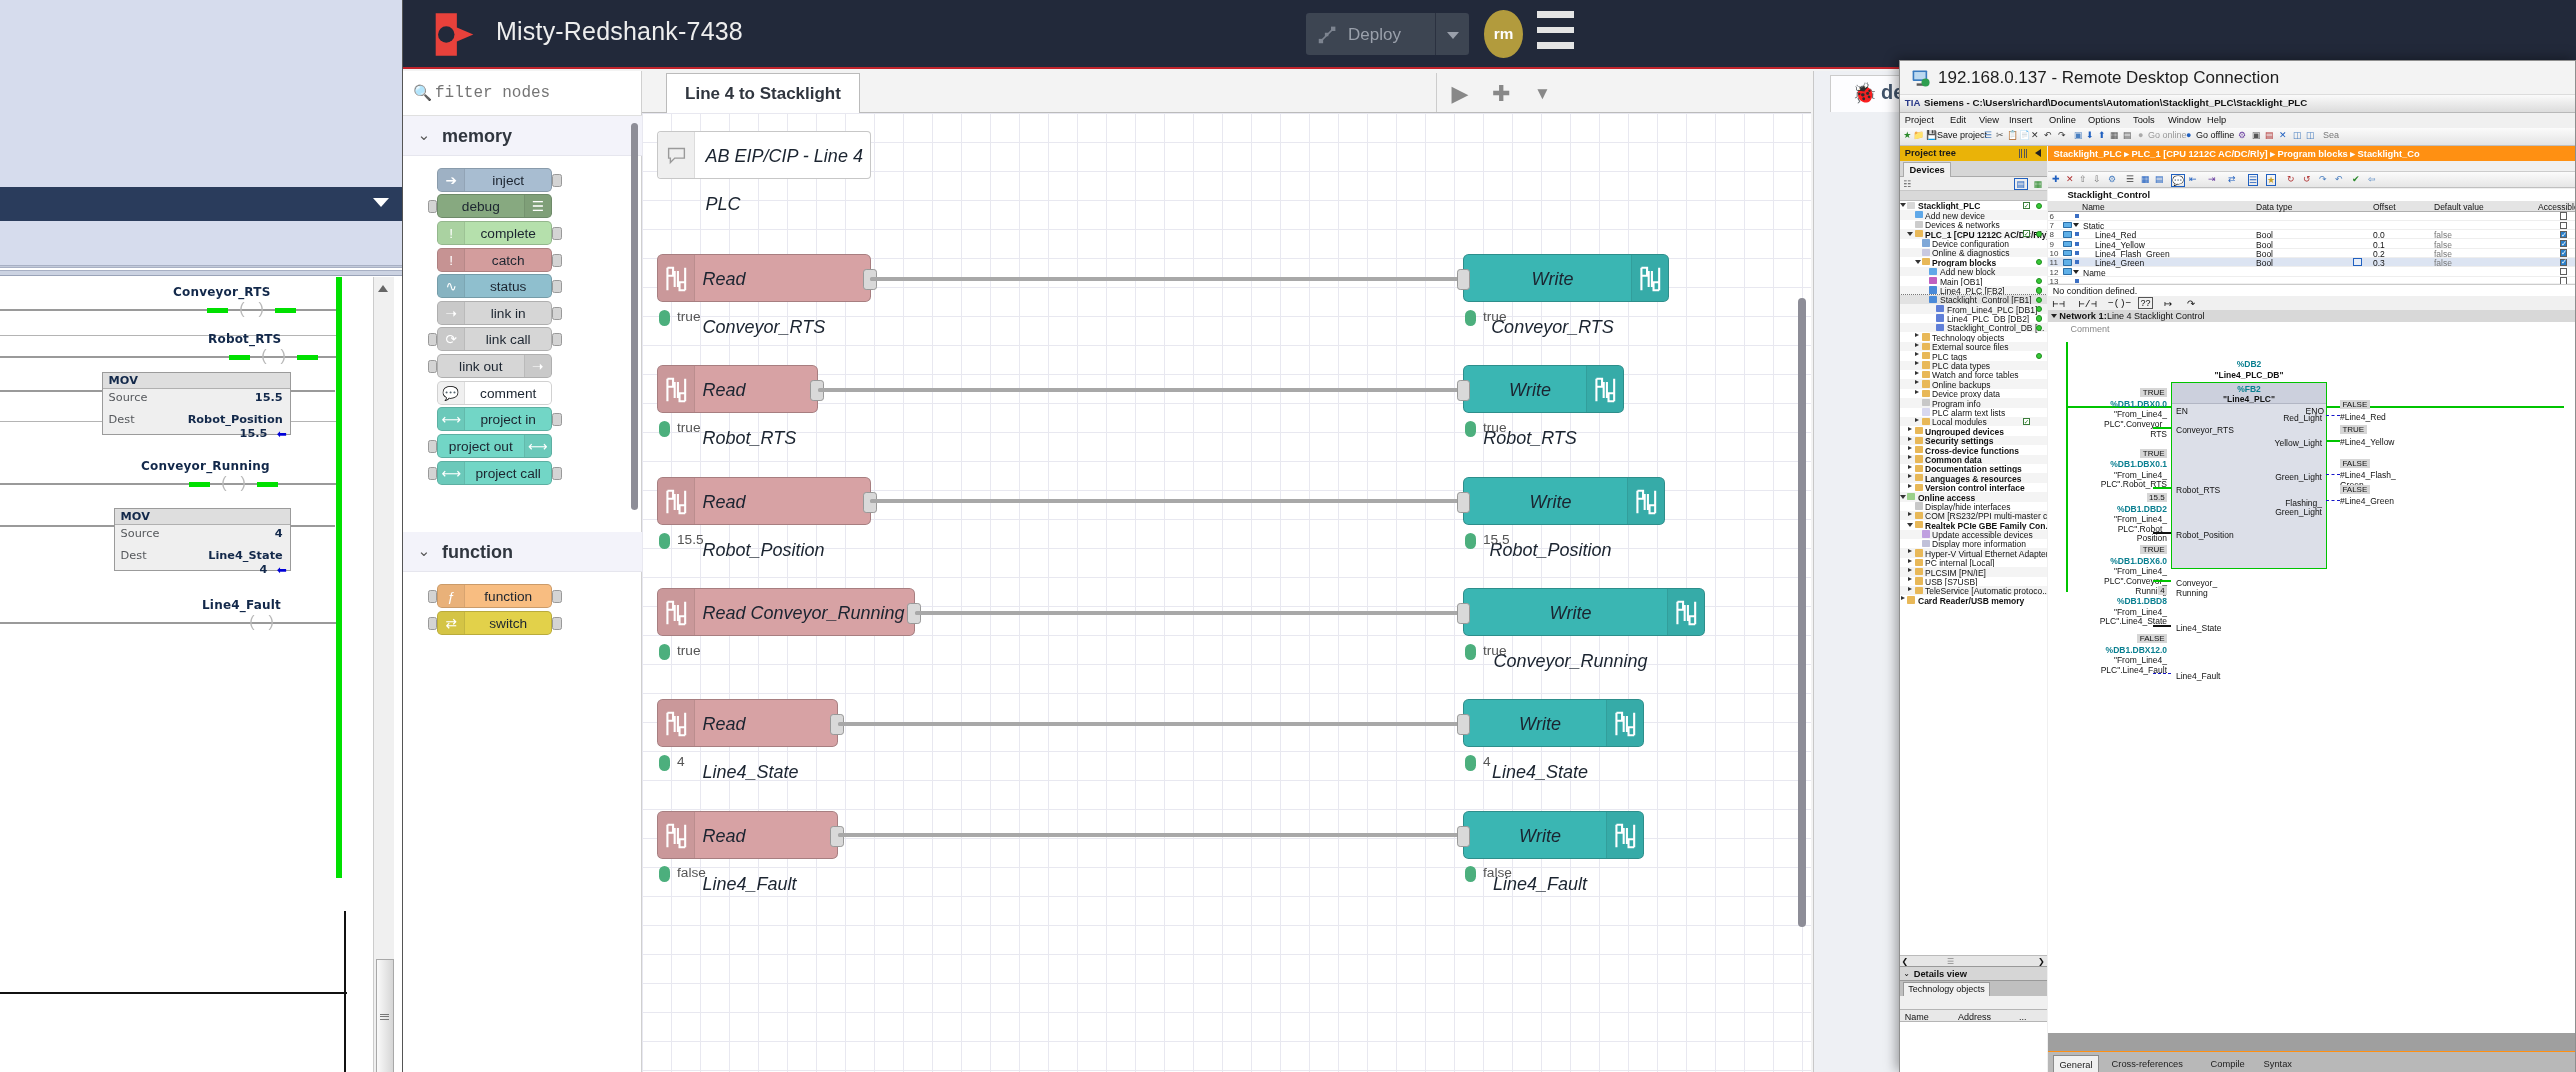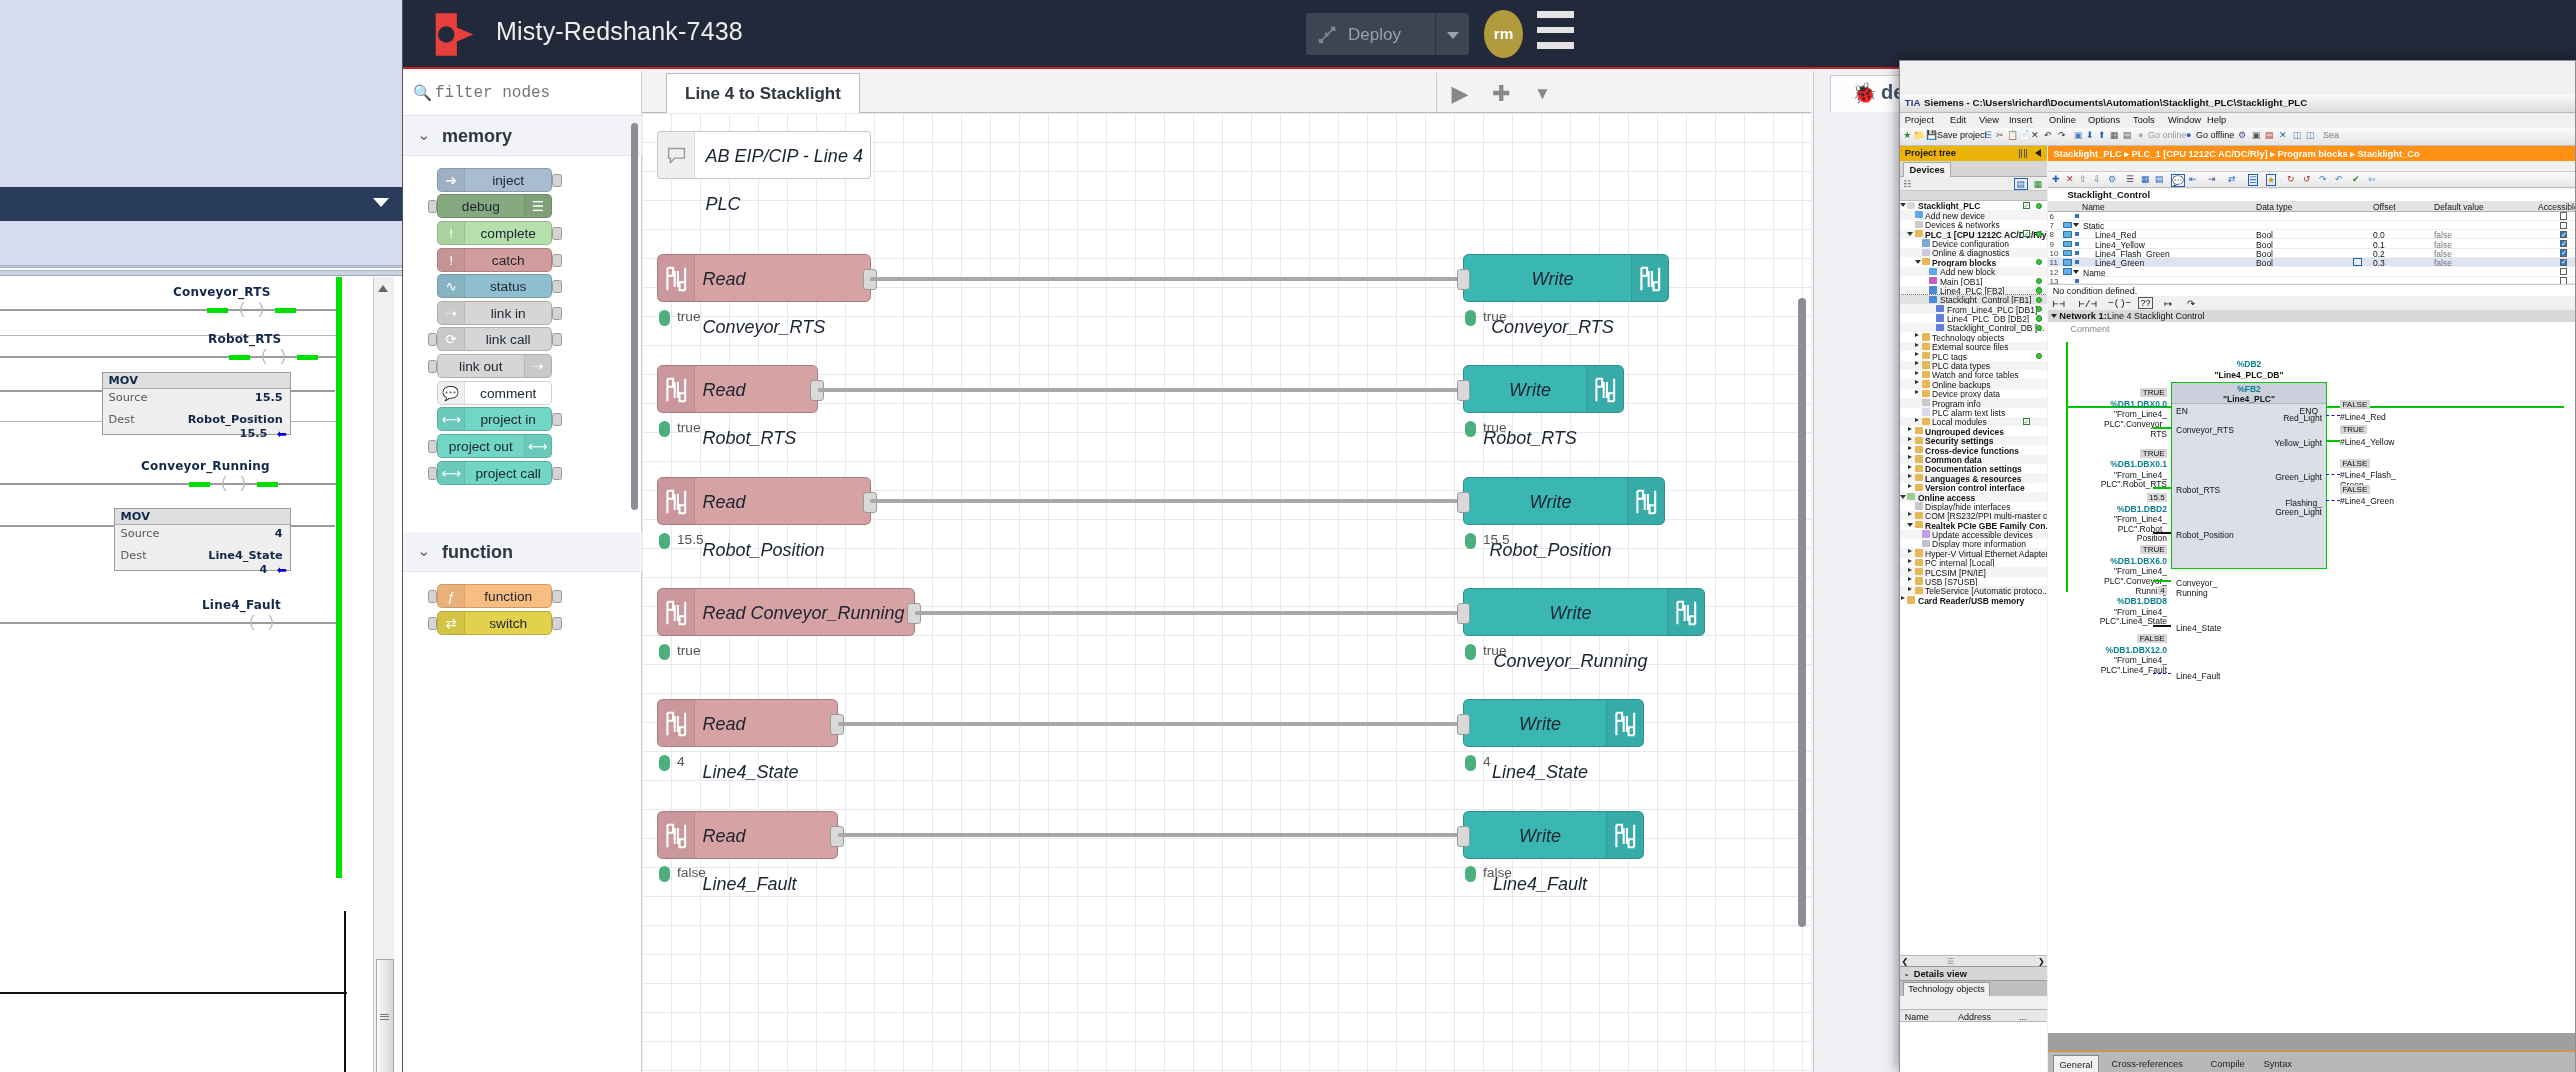"192.168.0.137 - Remote Desktop" div { html: none -> <div> <svg> <rect></rect> <rect></rect> <path></path> <circle></circle> </svg> <span>192.168.0.137 - Remote Desktop Connection</span> </div> }
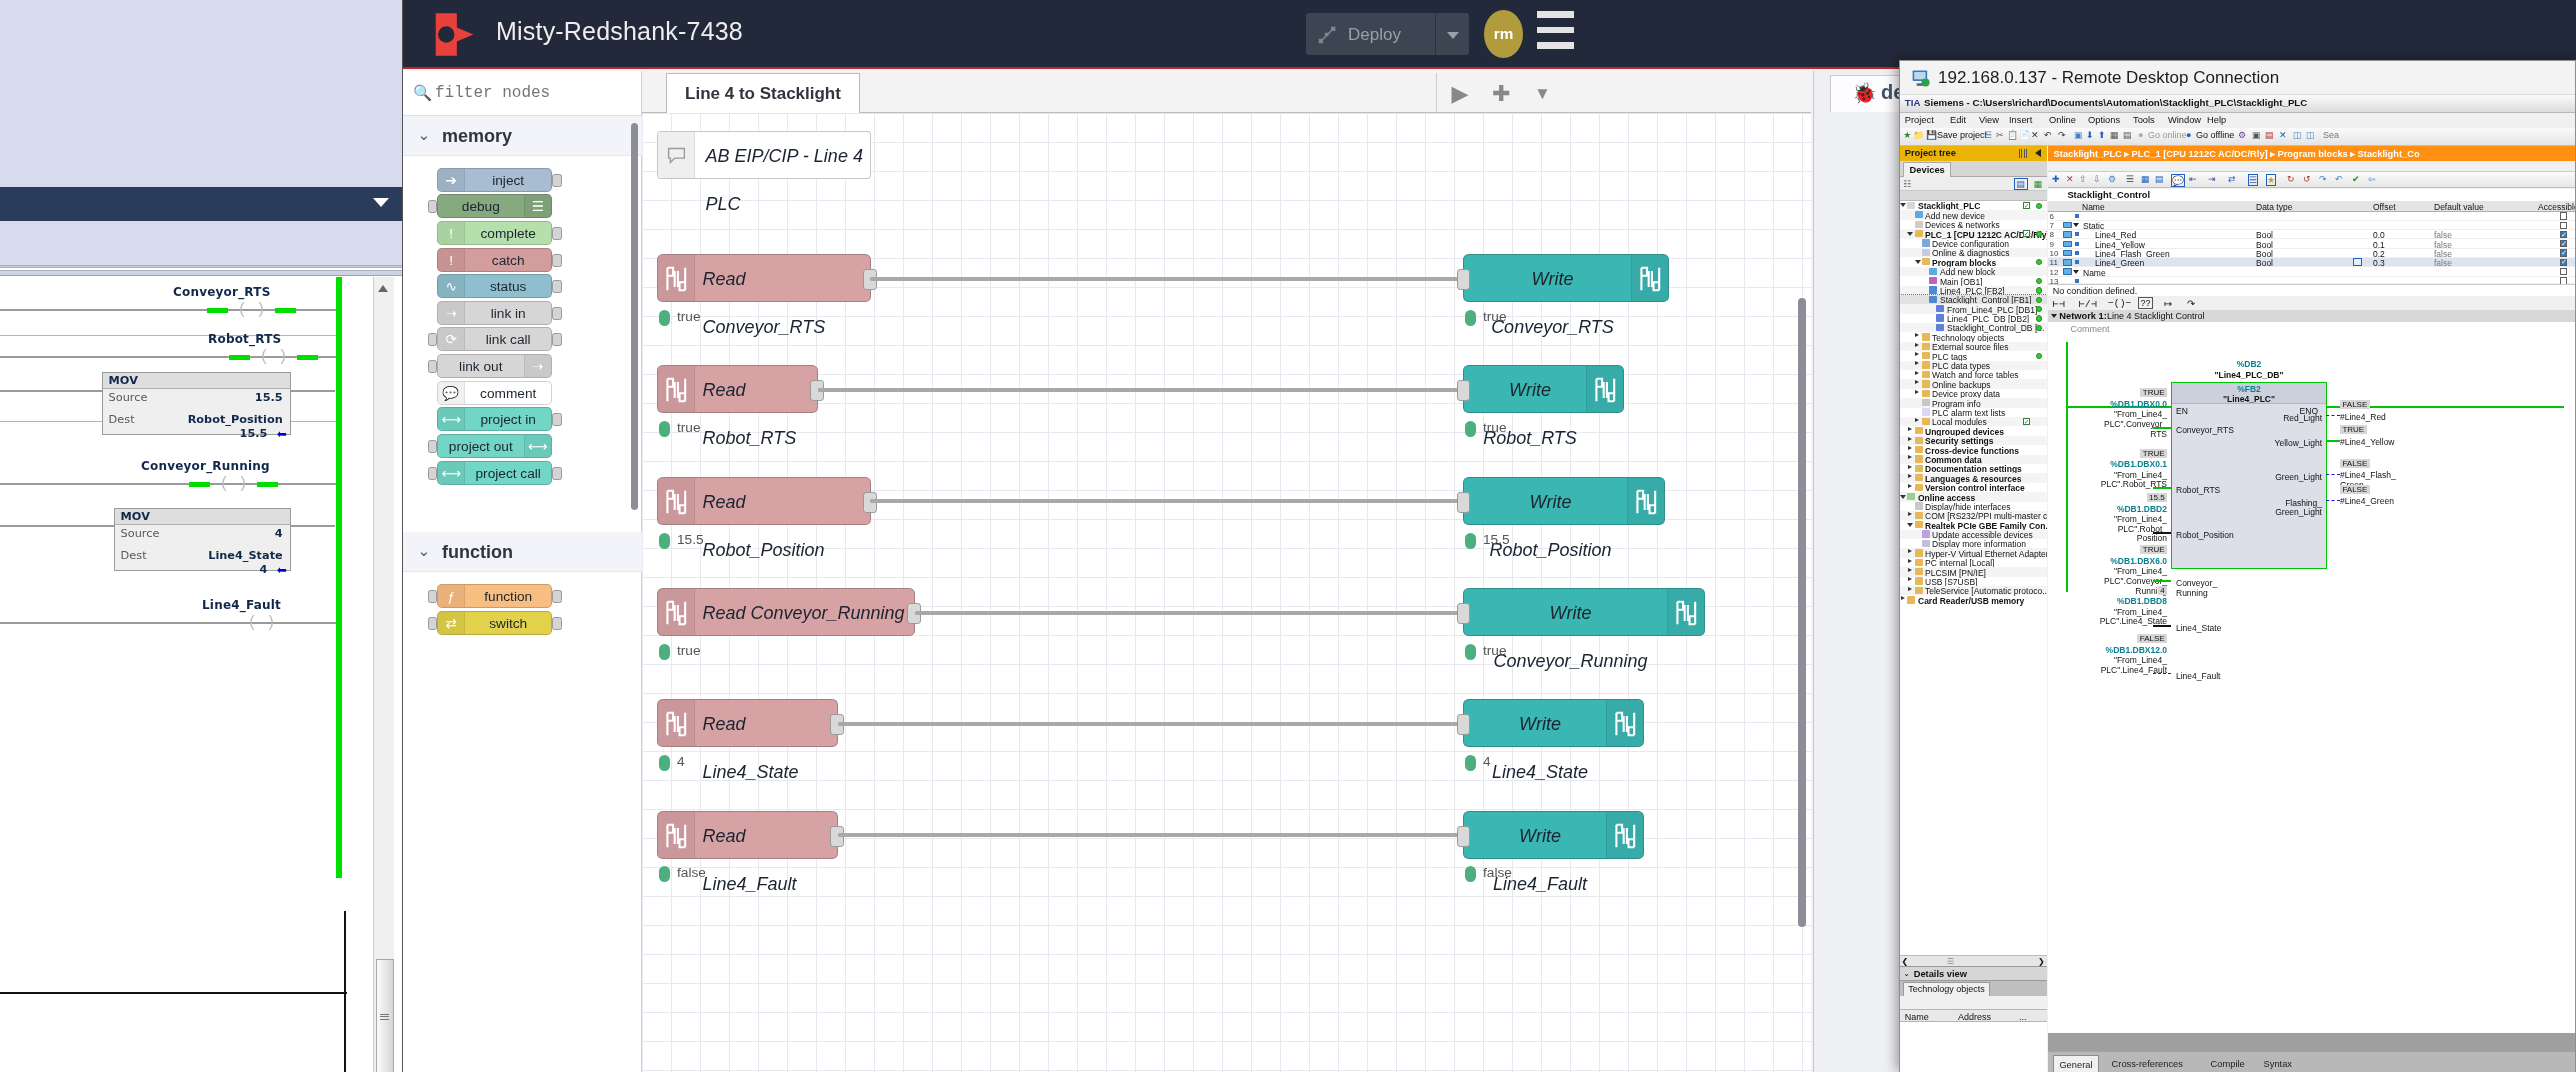"ENO" div.tlbl { right: 8px -> 2px }
